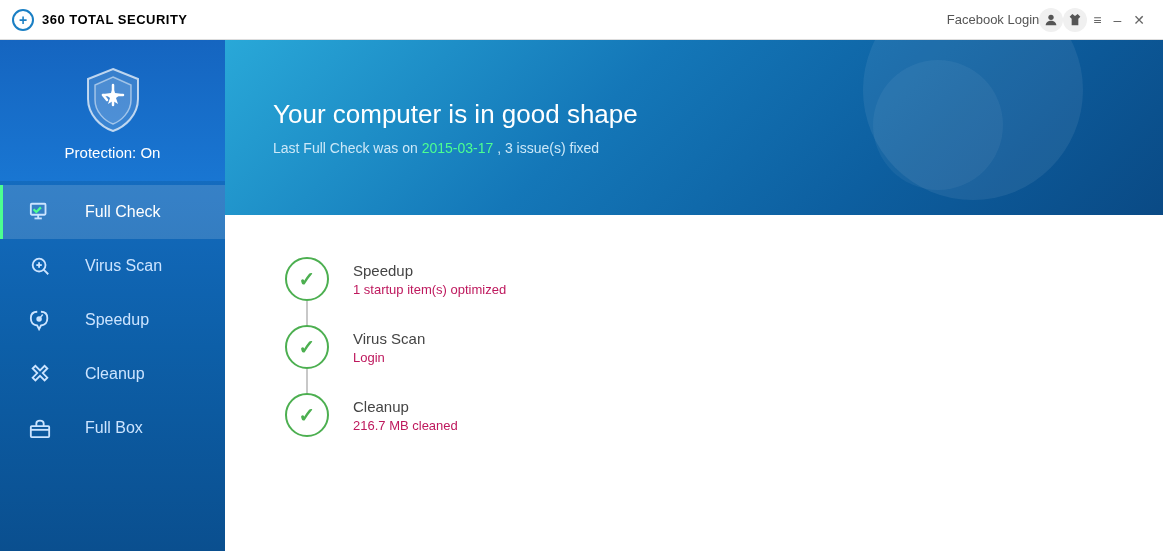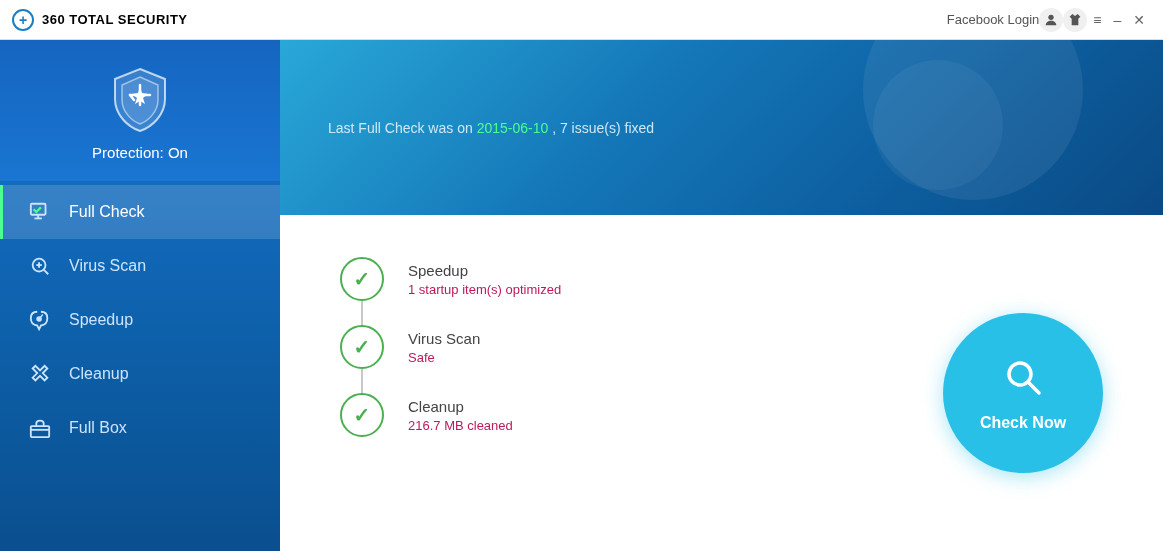"Your computer is in good" h1.hero-title { html: none -> <h1>Your computer is in good shape</h1> }
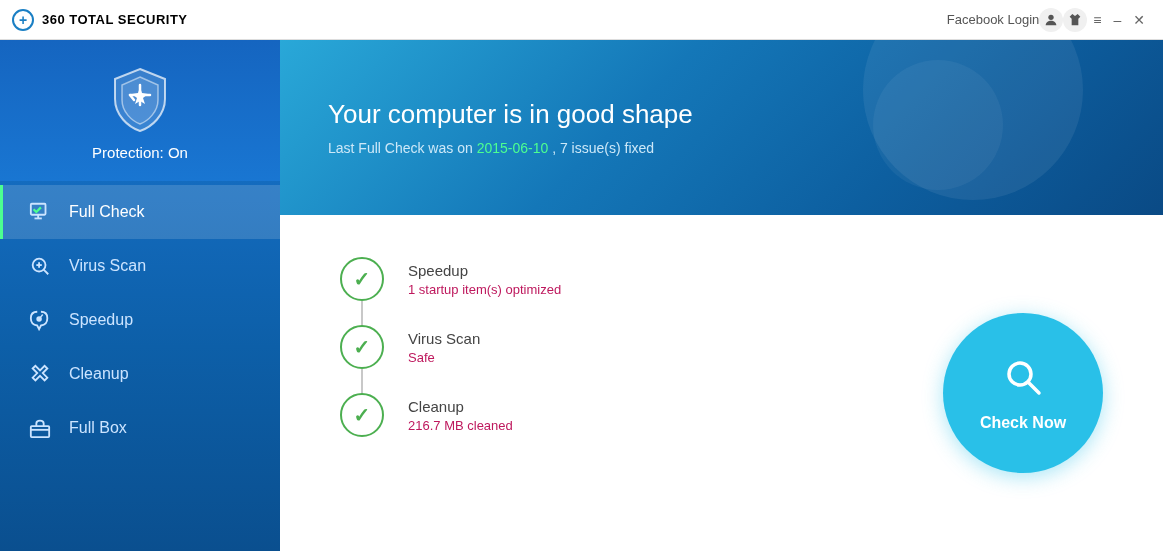"Protection: On" .sidebar { width: 280px -> 225px }
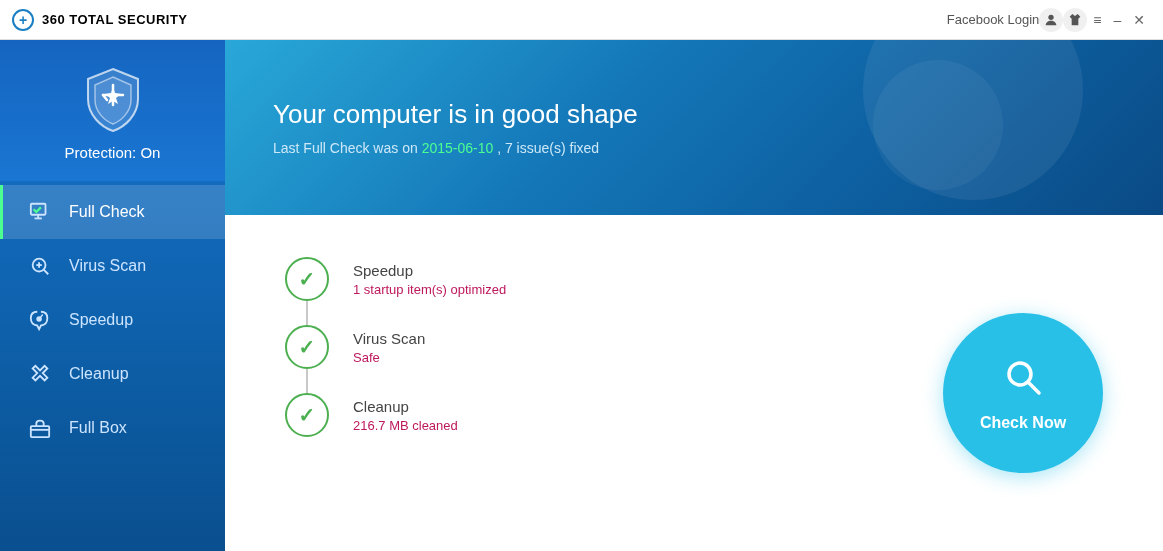"2015-06-10" span.hero-date { text: 2015-06-10 -> 2015-03-17 }
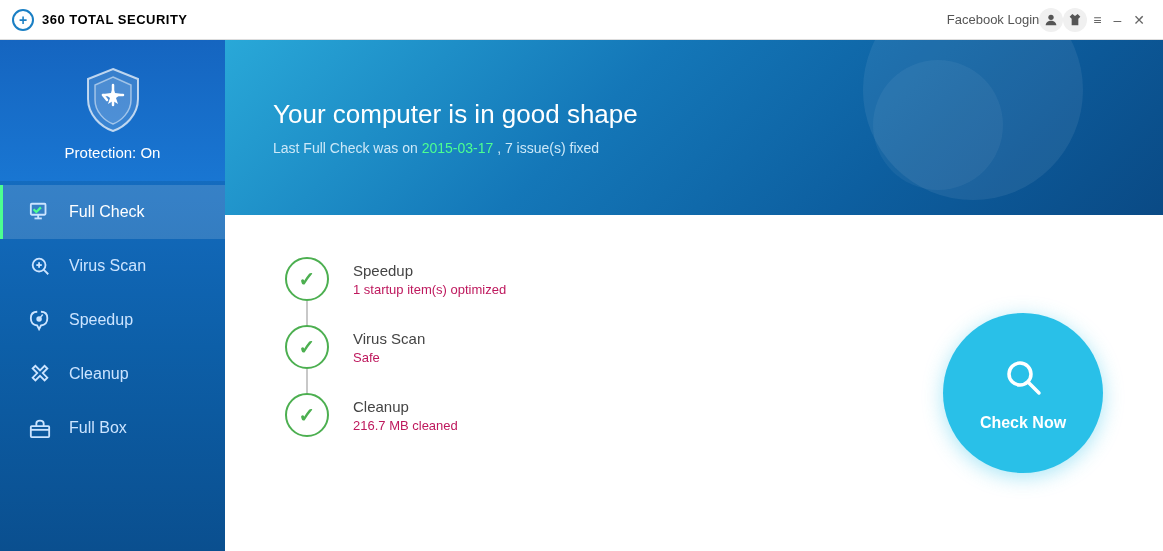", 7 issue(s) fixed" span { text: 7 -> 3 }
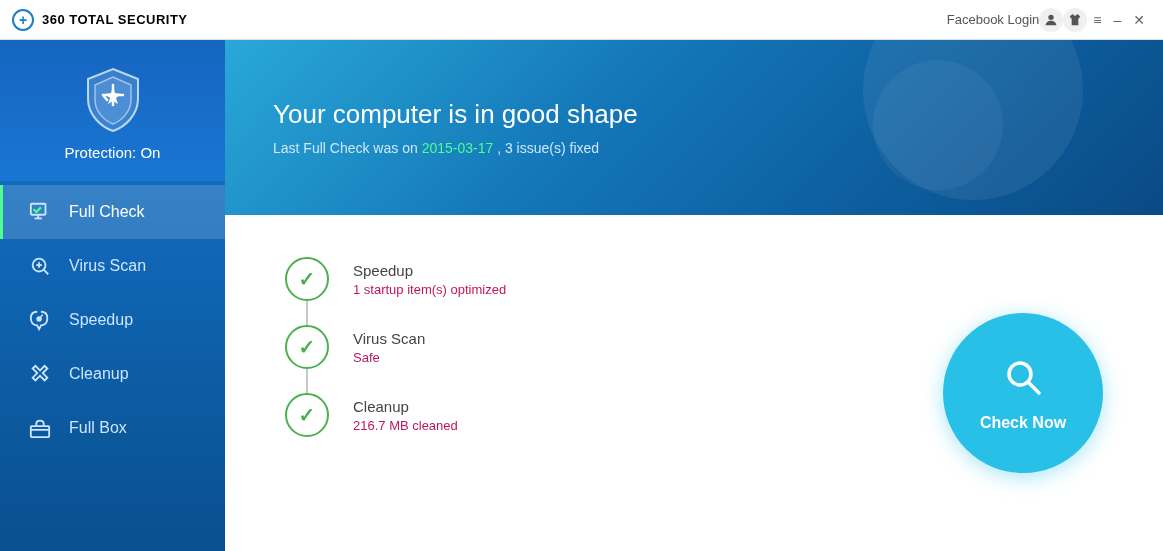"Full Check" .nav-item { gap: 16px -> 32px }
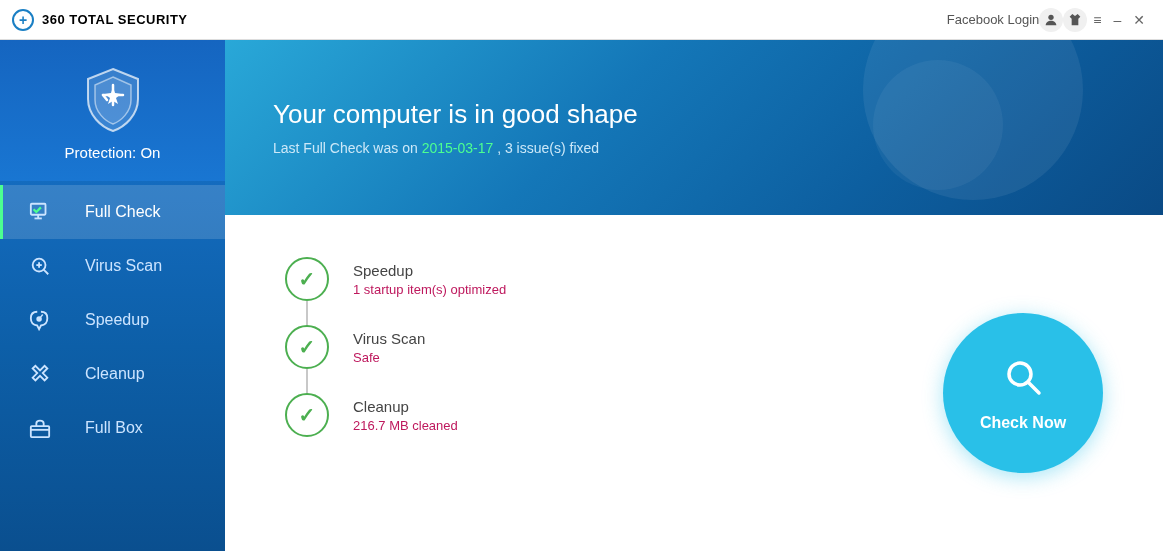"Safe" div.check-info-detail { text: Safe -> Login }
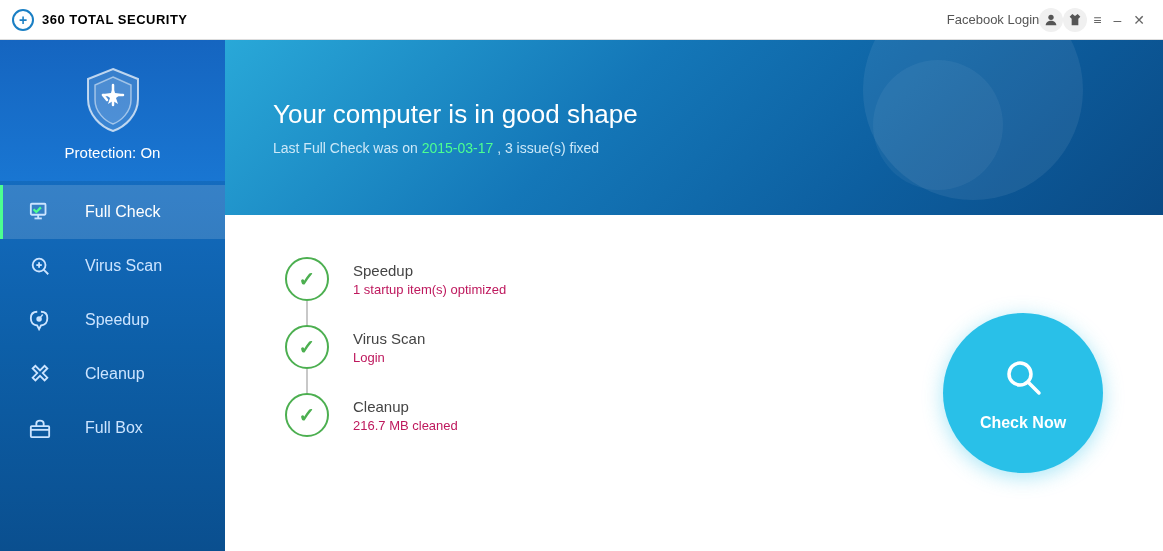"Check Now" div.check-now-btn { html: <div> <span> <svg> <circle></circle> <line></line> </svg> </span> <span>Check Now</span> </div> -> none }
